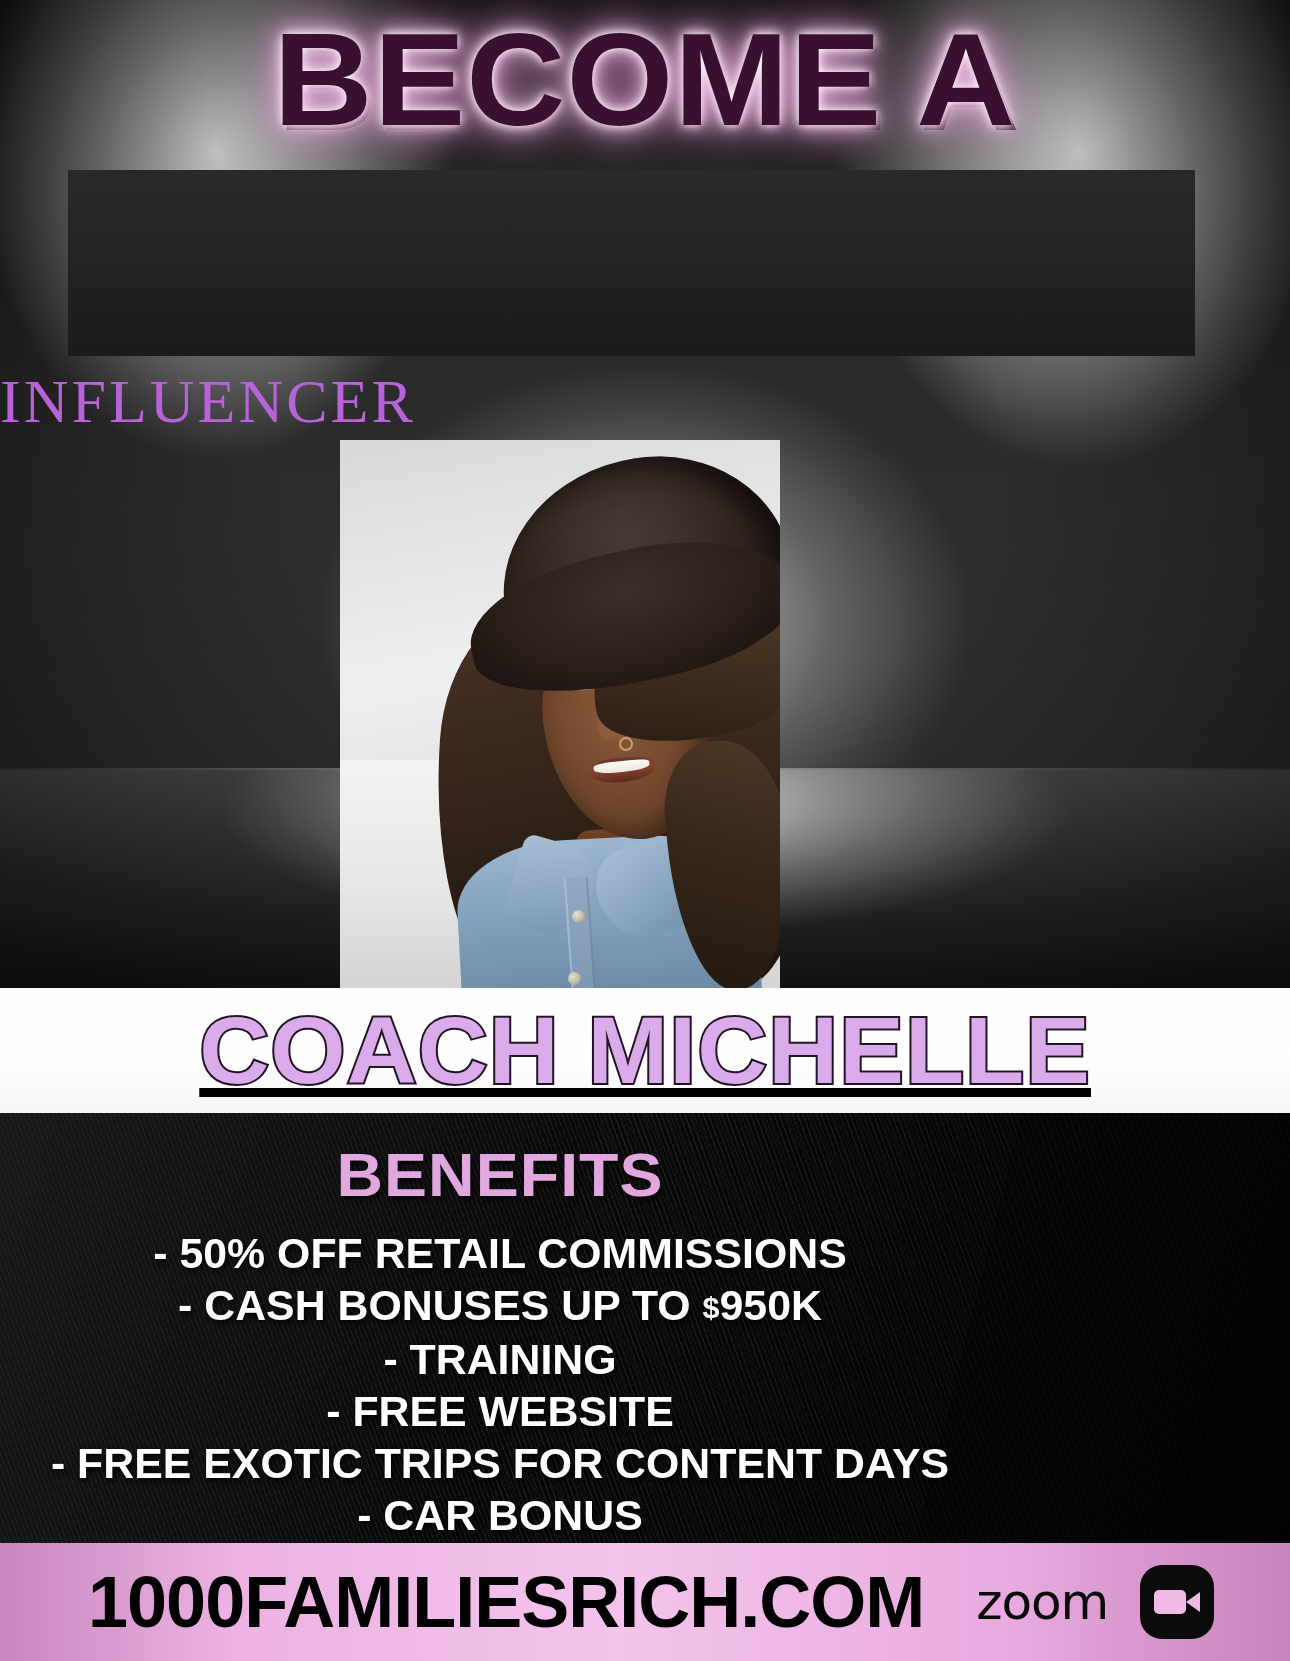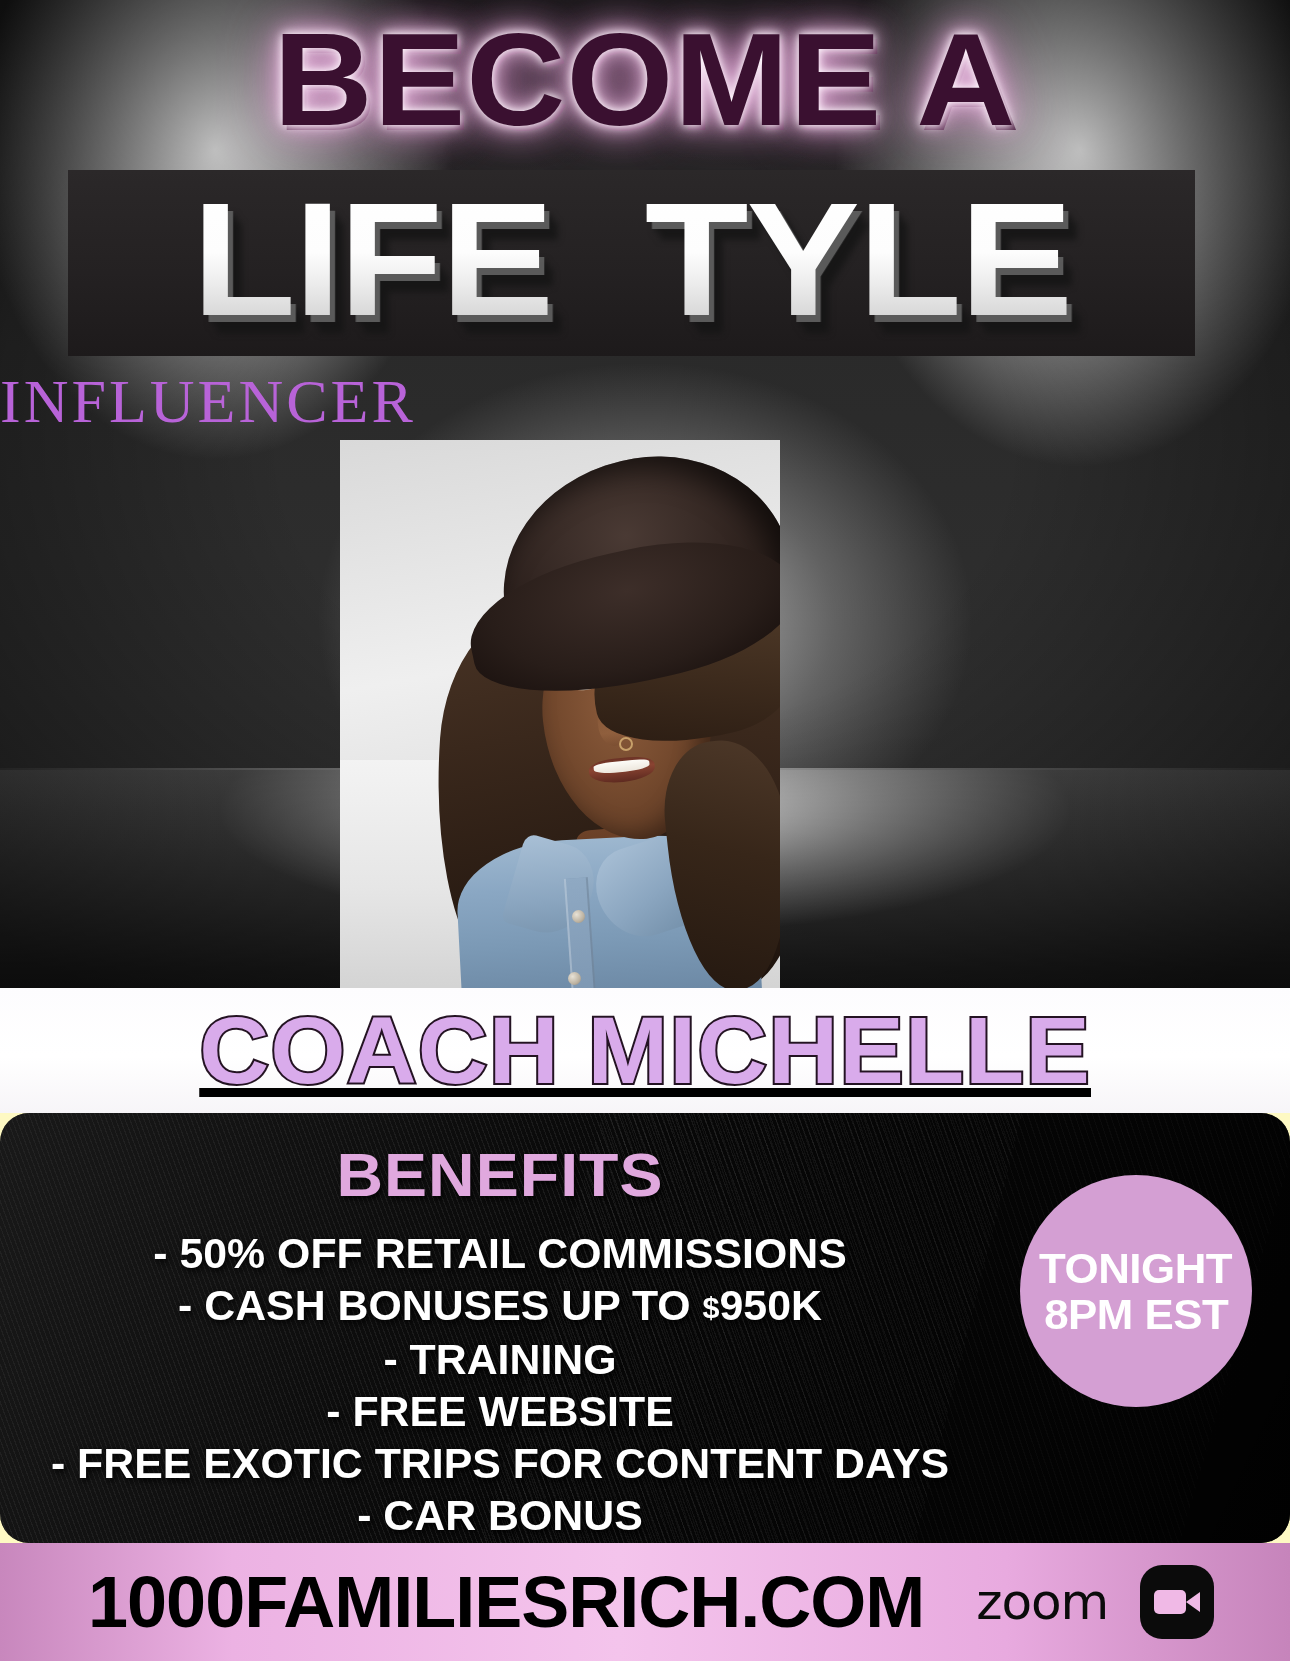"LIFE$TYLE" div.lifestyle { html: <div> <span><span>LIFE</span><span>$</span><span>TYLE</span></span> </div> -> none }
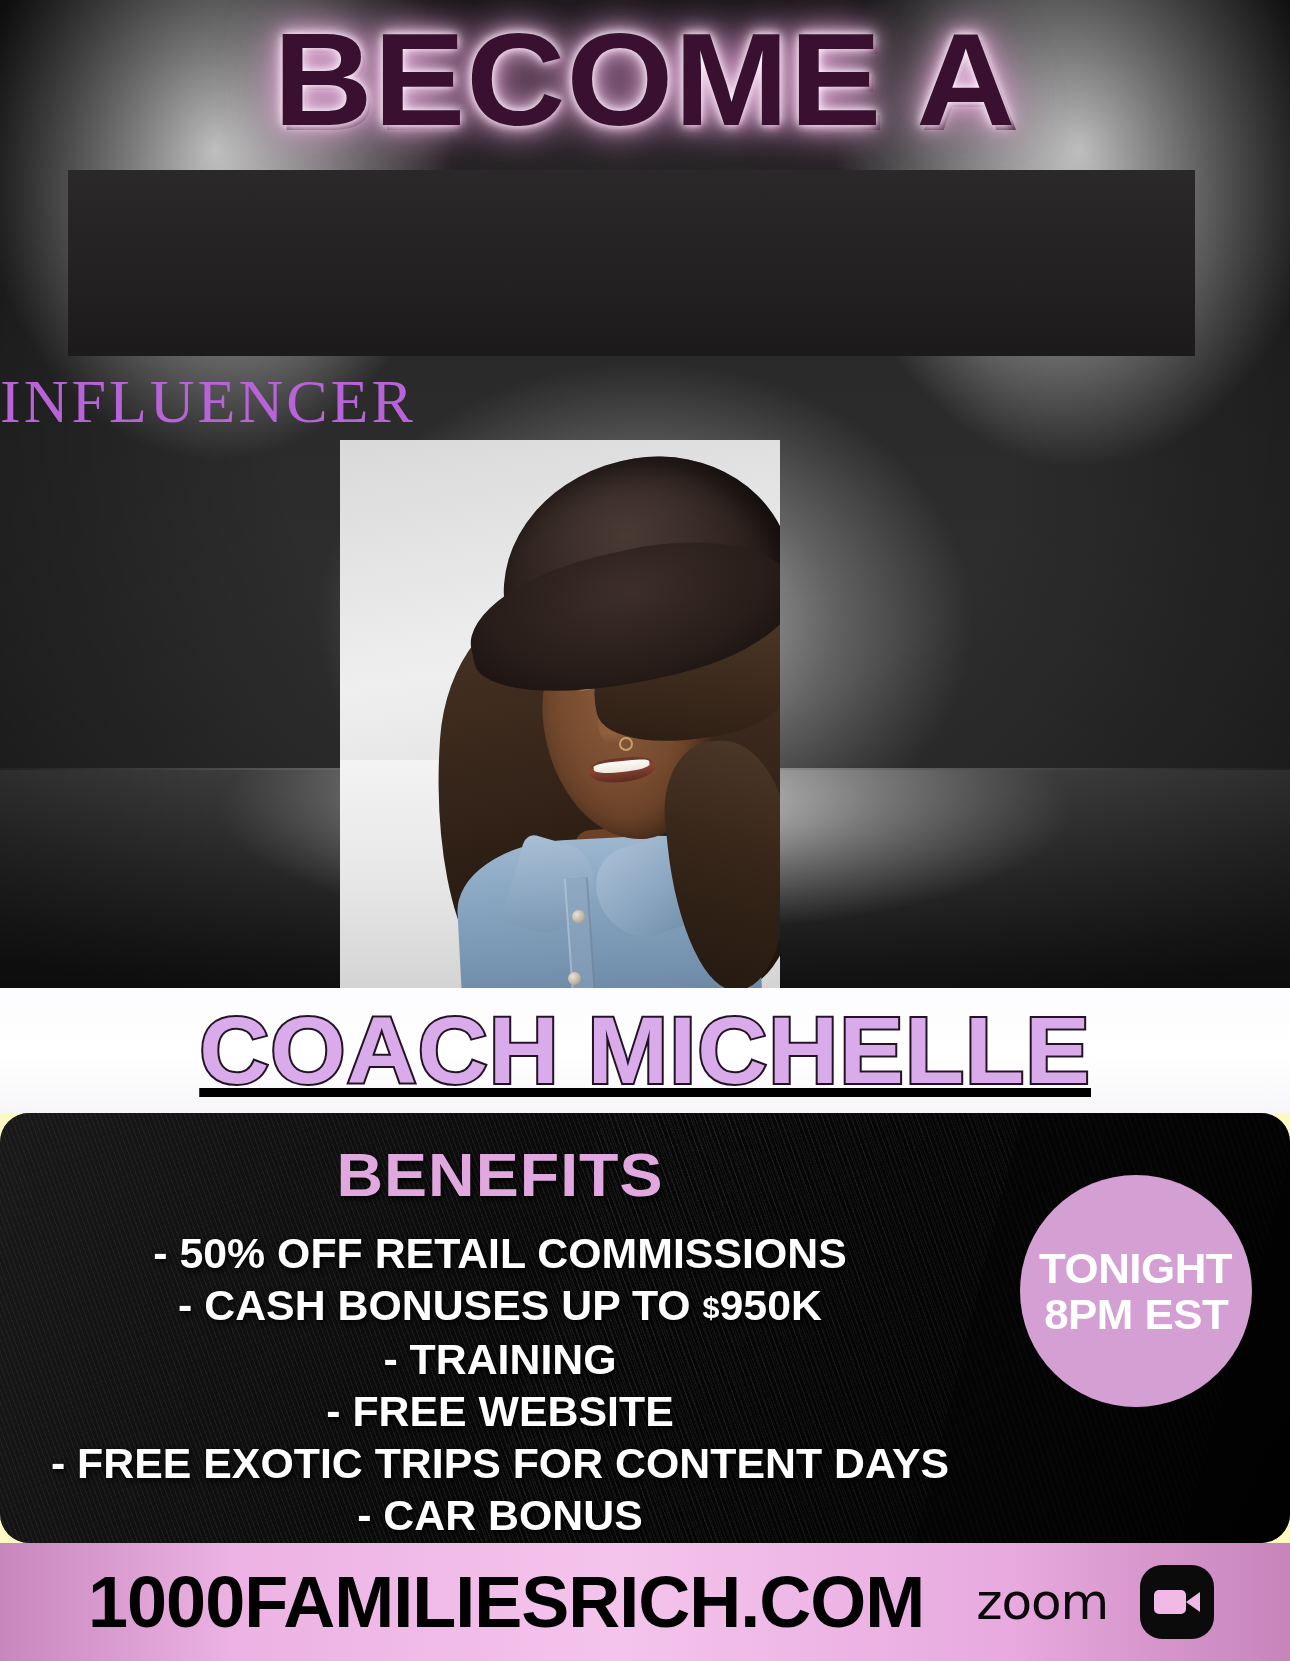"BENEFITS" .benefits { border-radius: 29px -> none }
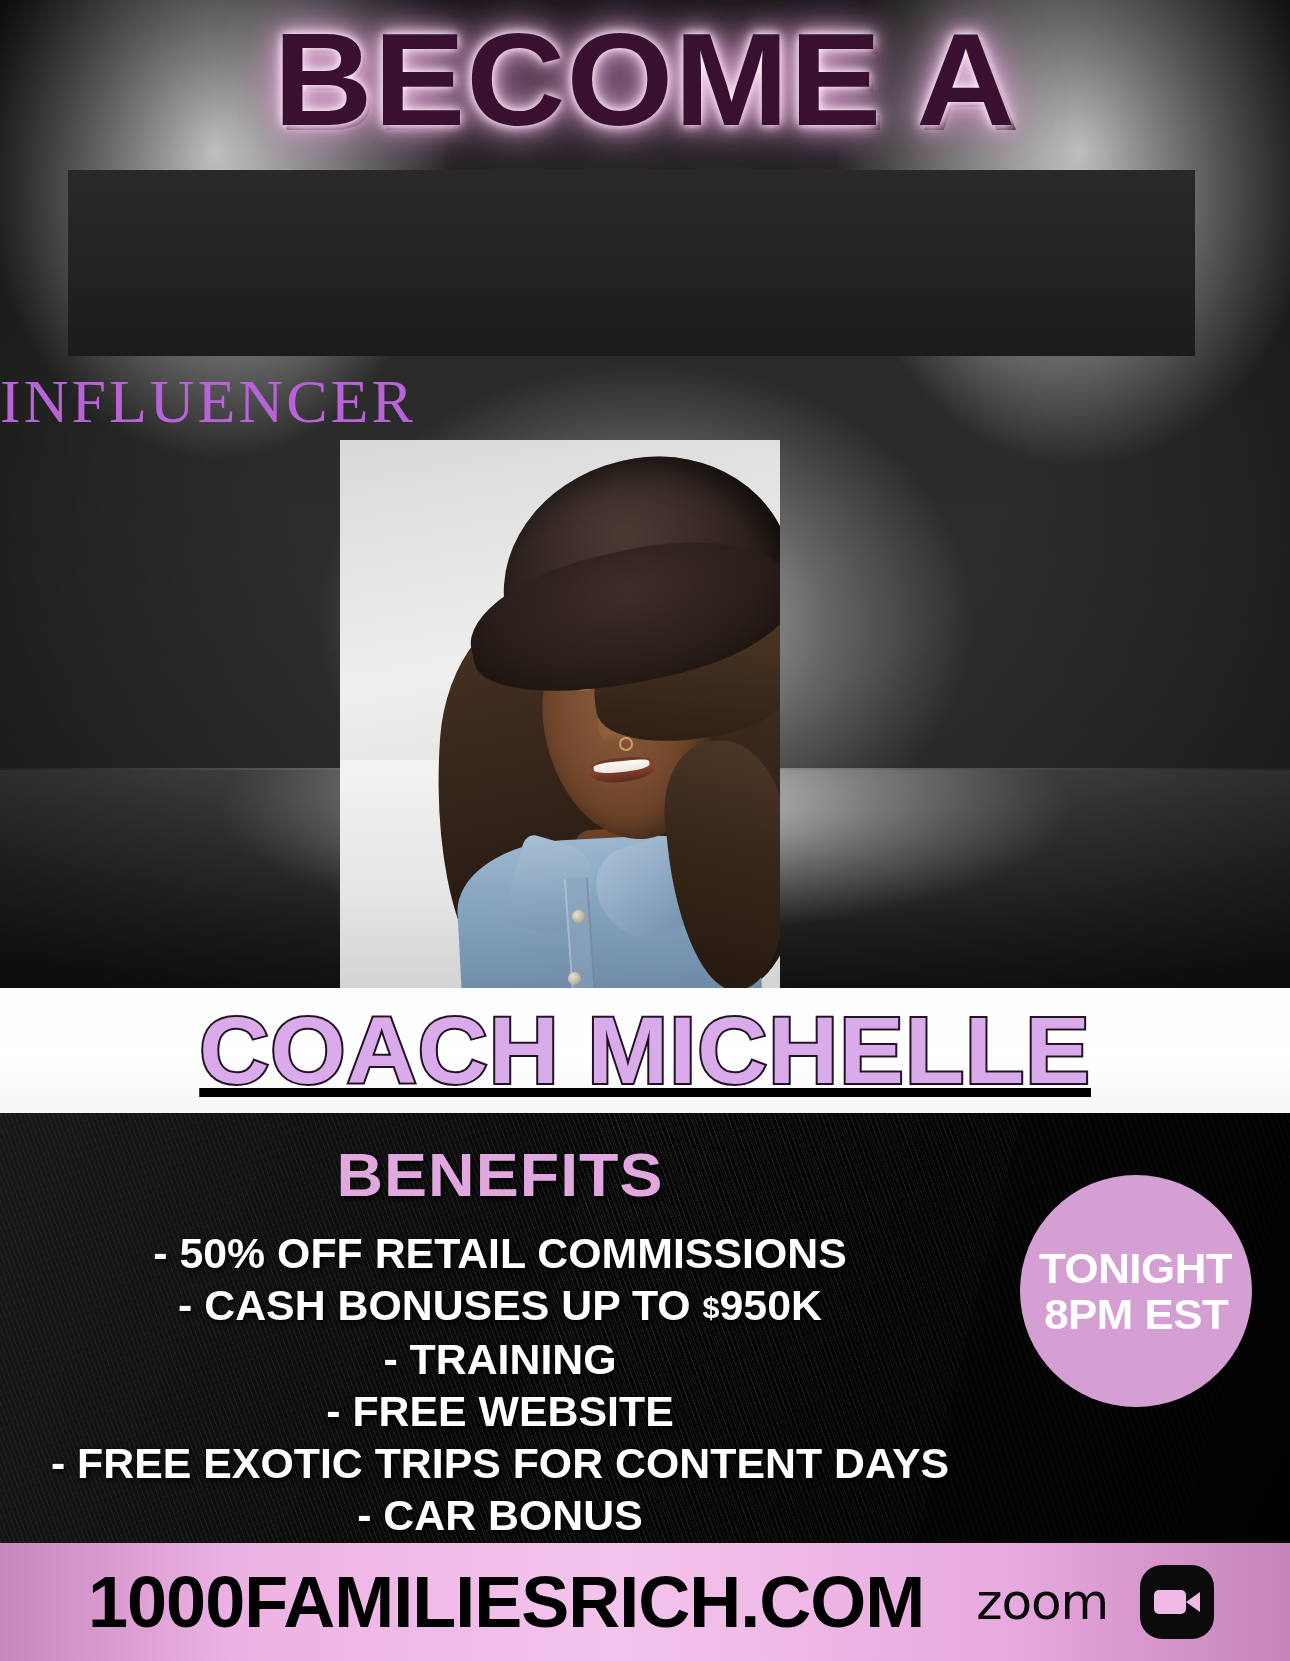"TONIGHT" div.tonight { html: <div> <span>TONIGHT</span> <span>8PM EST</span> </div> -> none }
